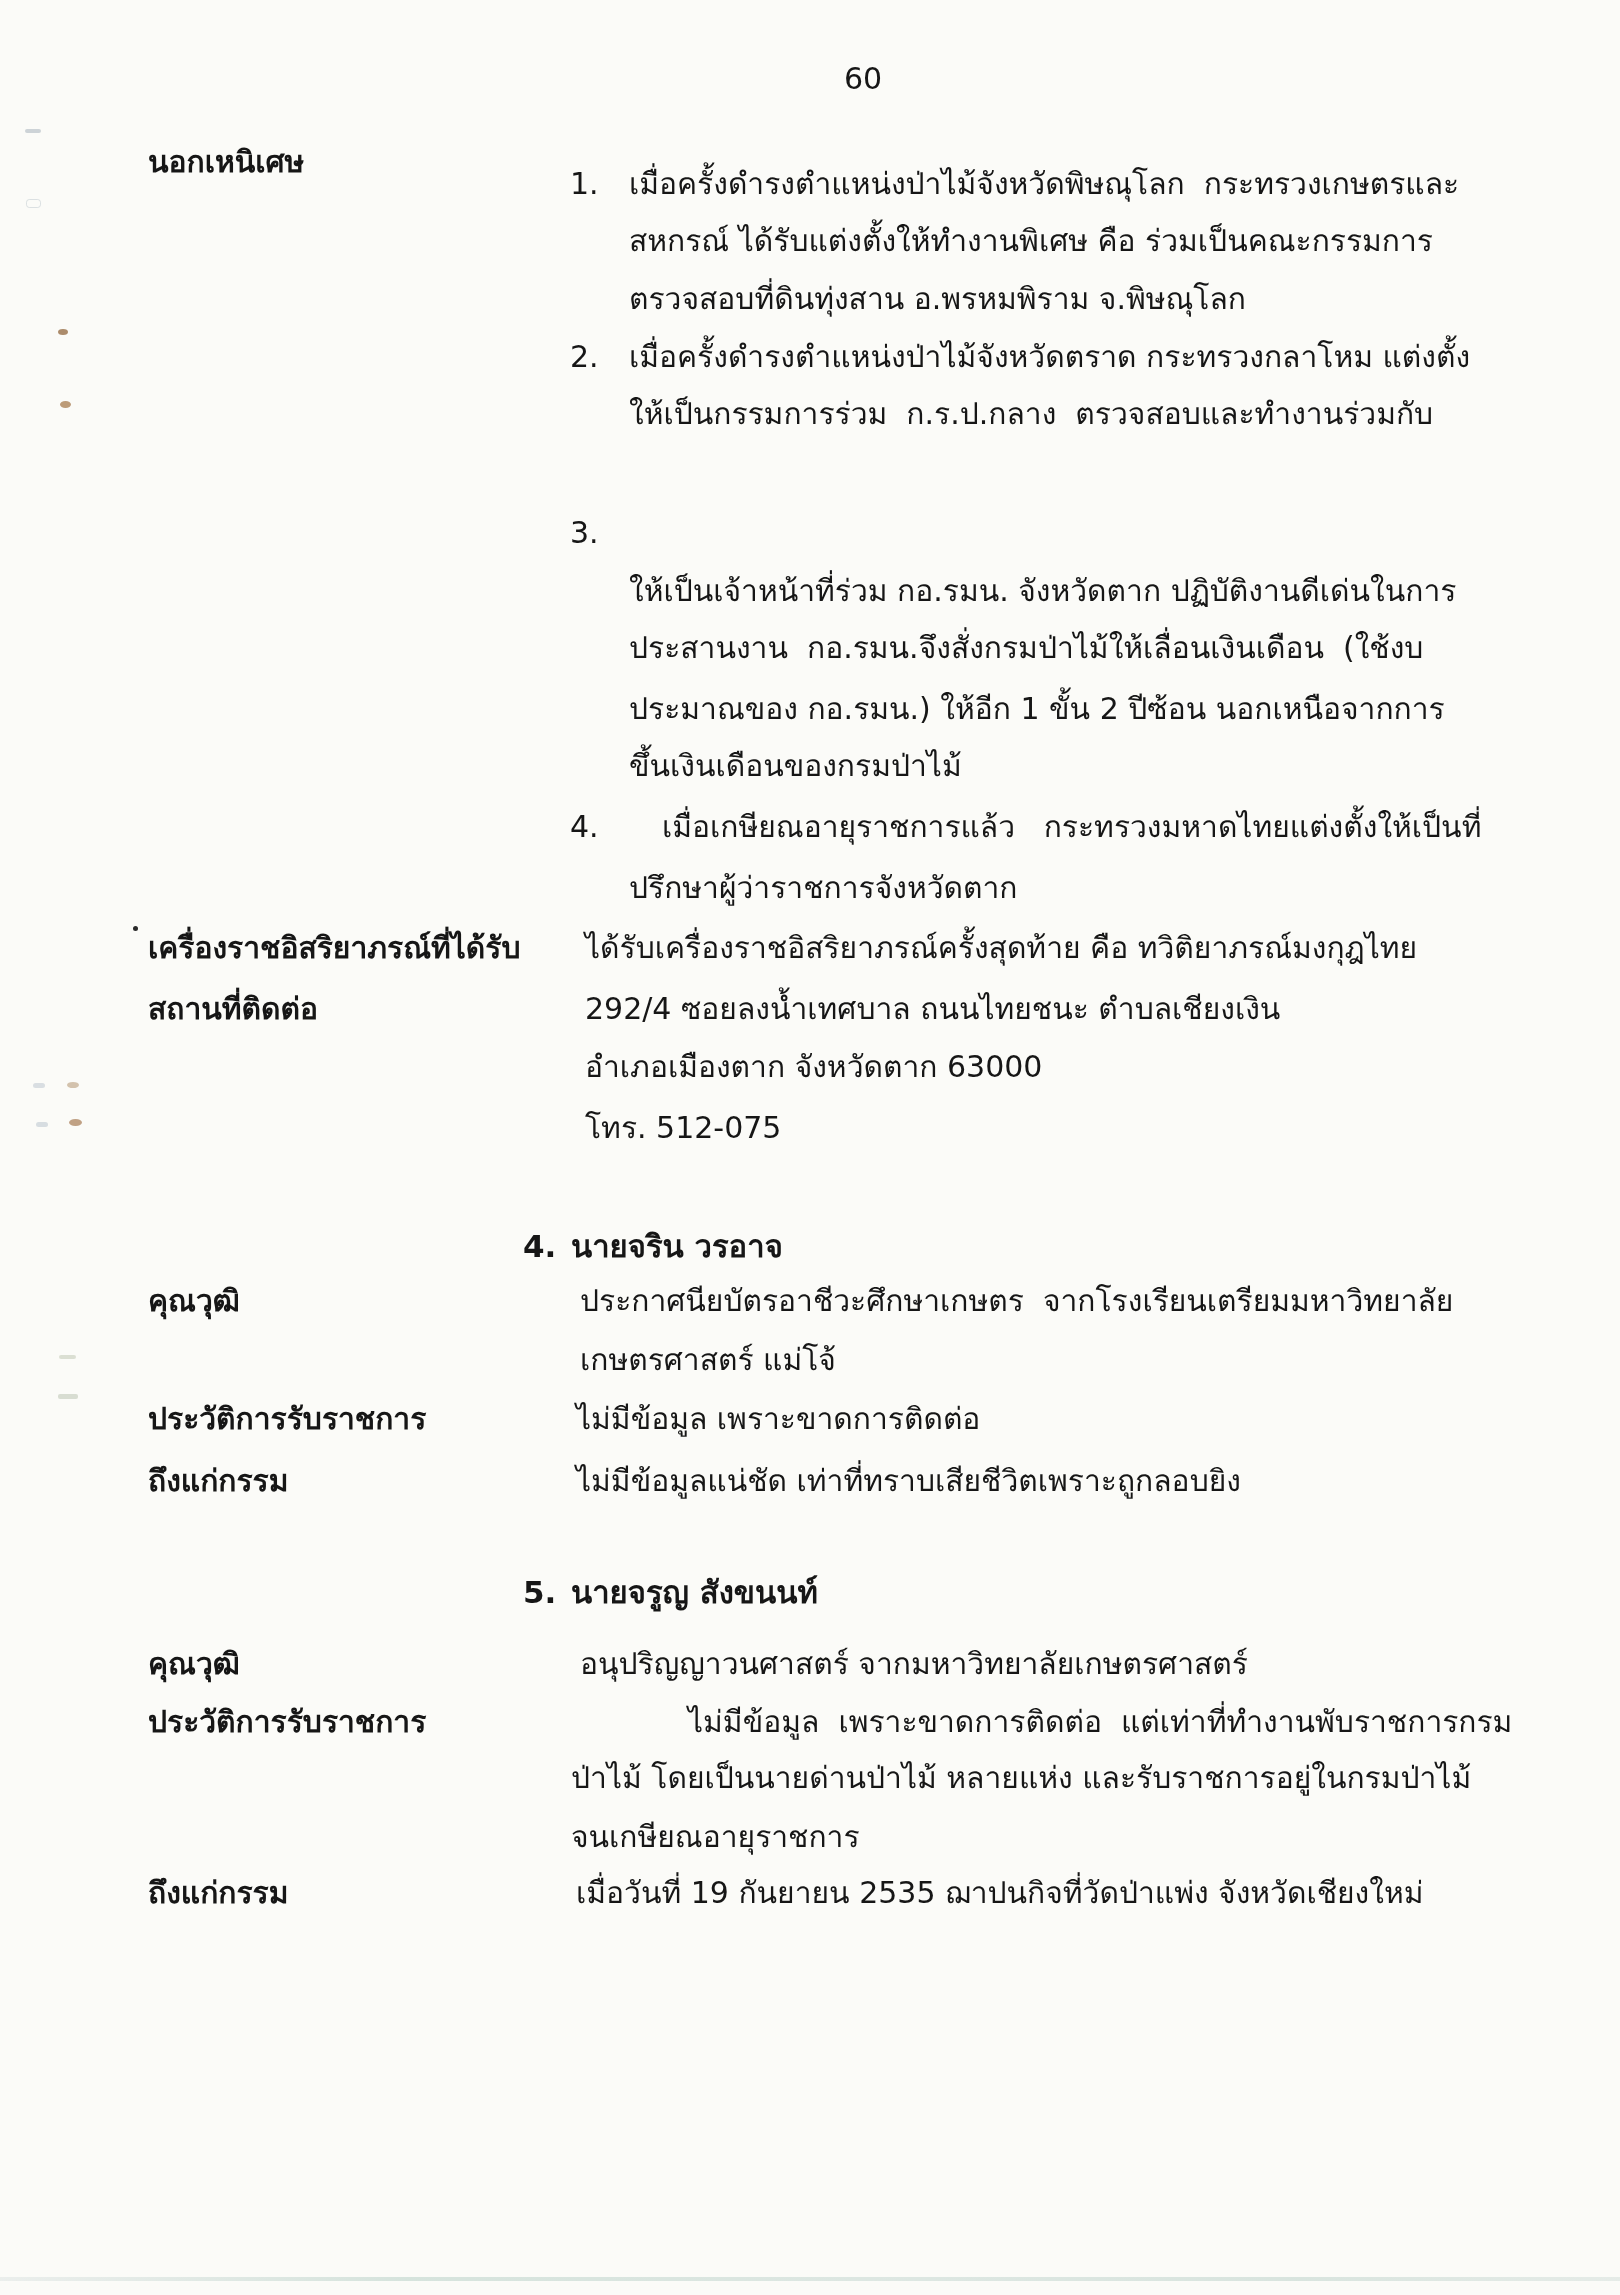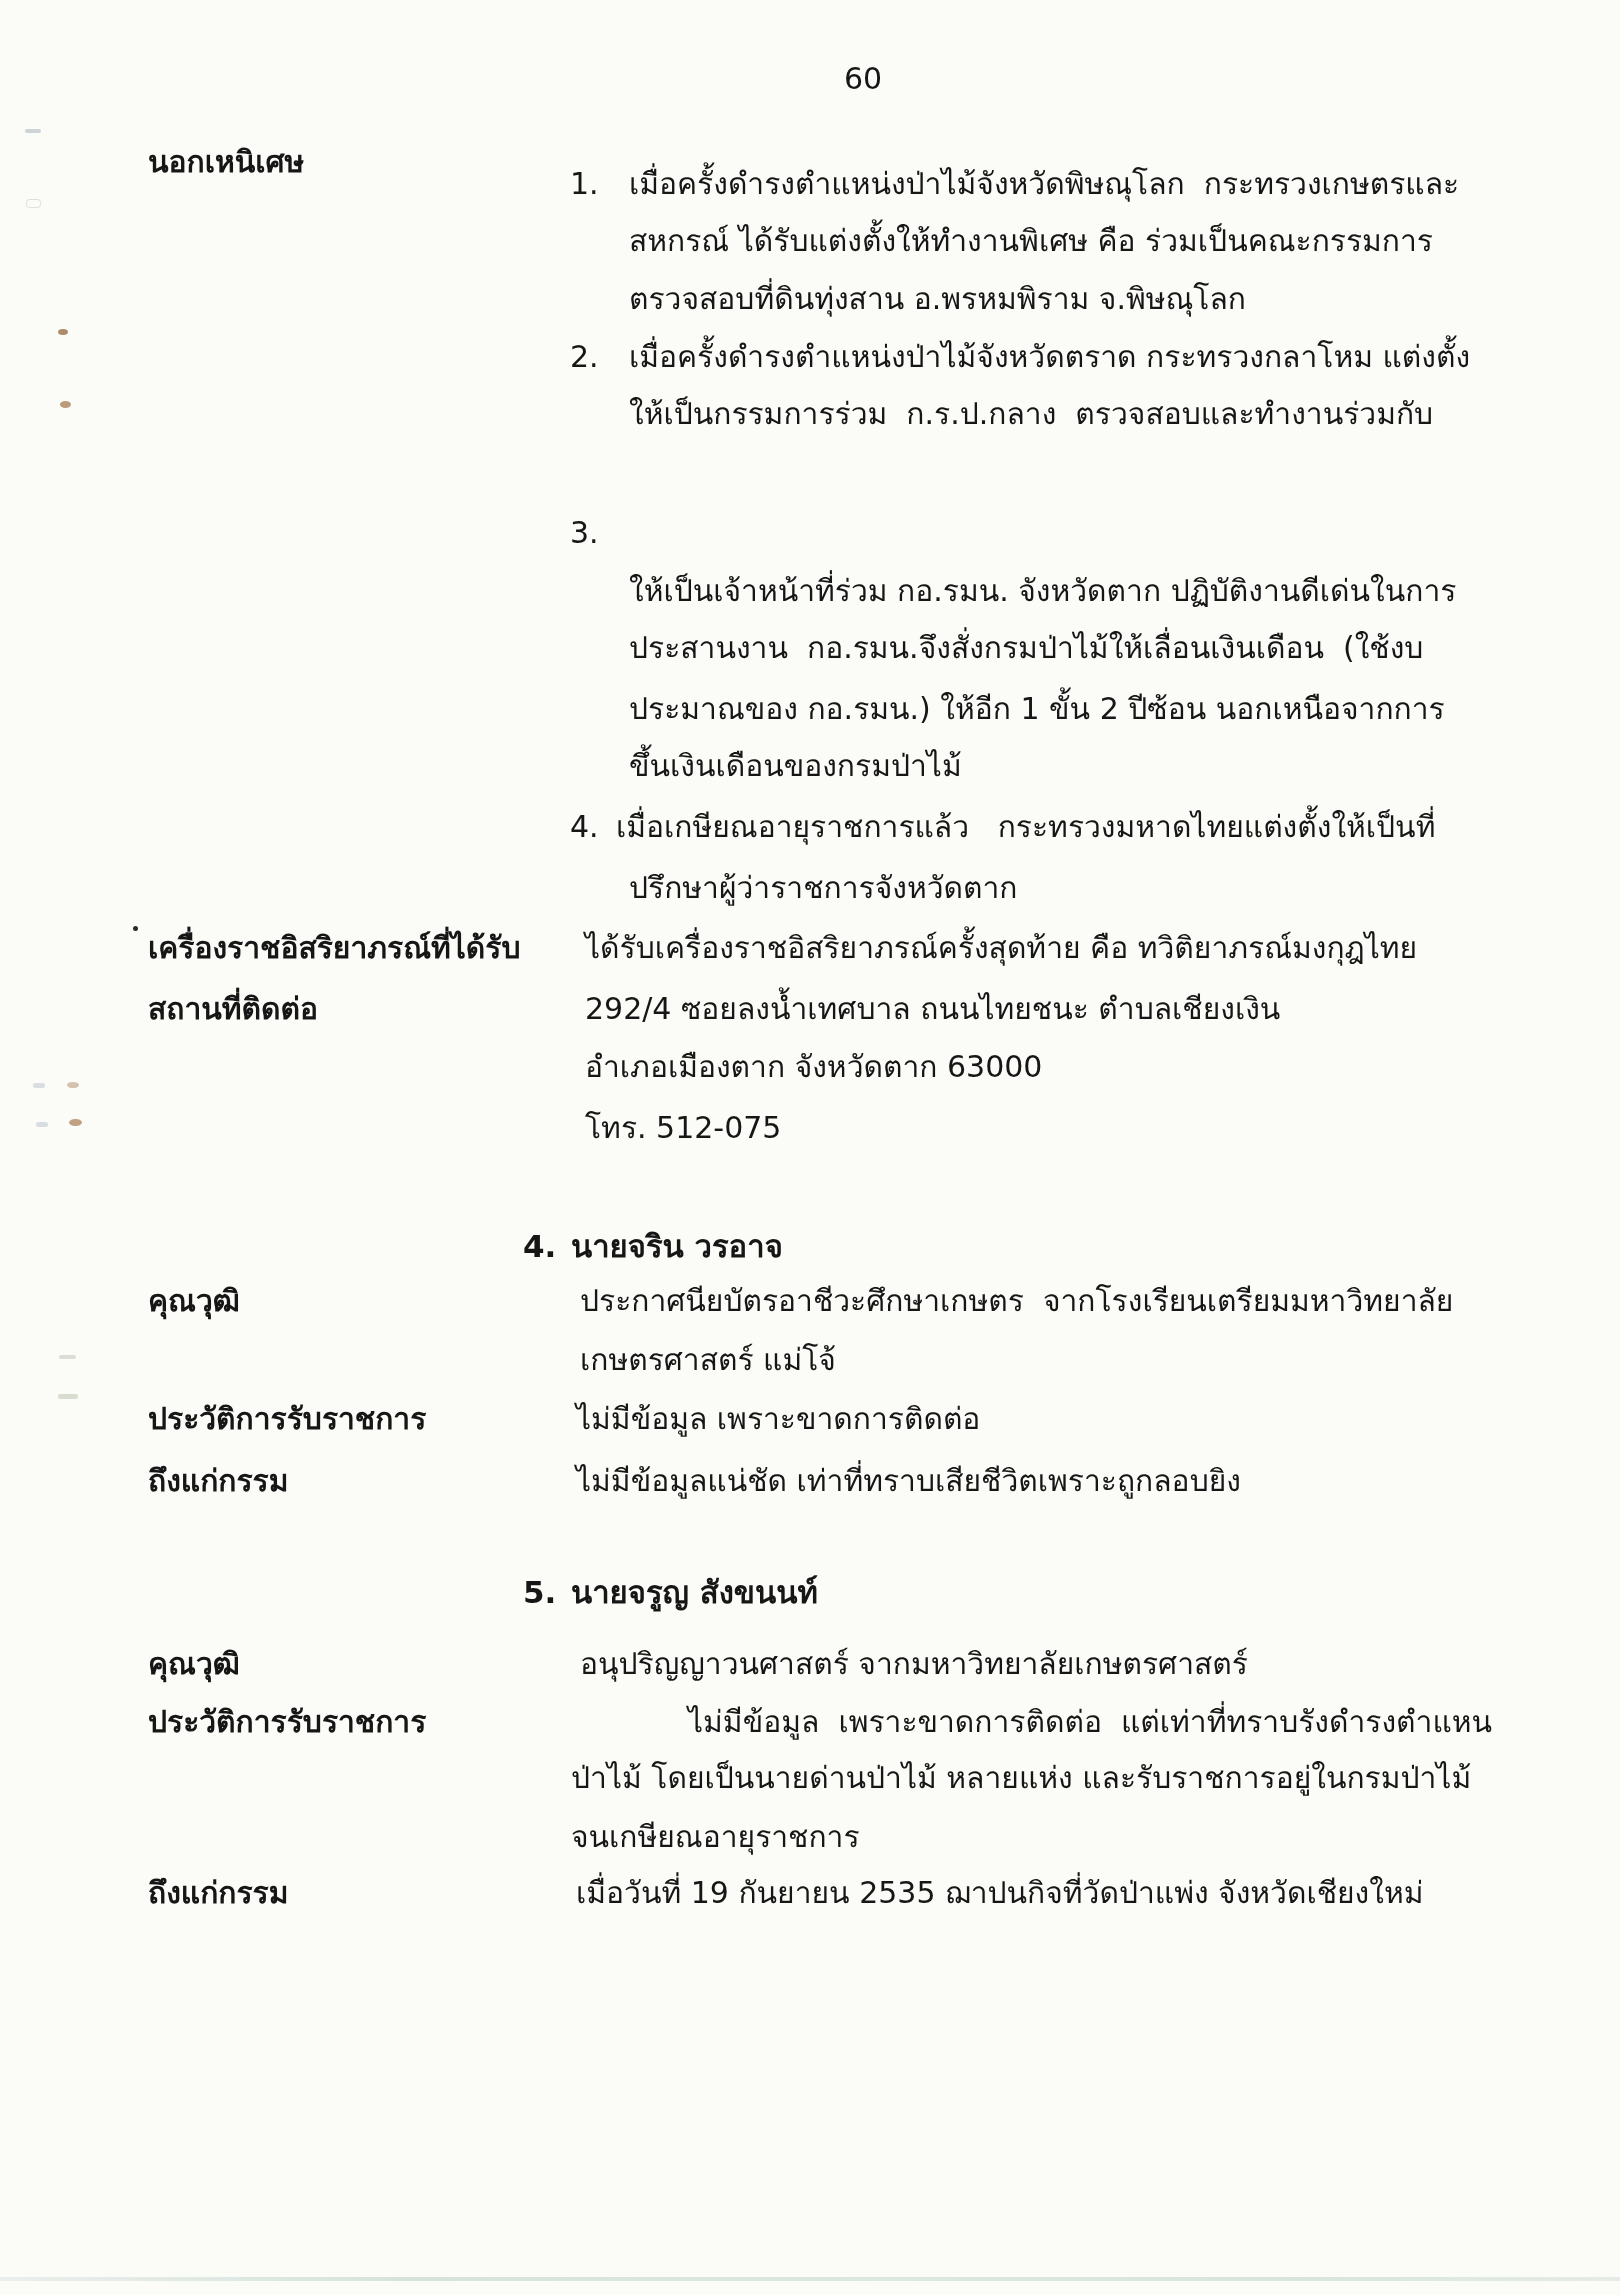"เมื่อเกษียณอายุราชการแล้ว" div.t { left: 616px -> 662px }
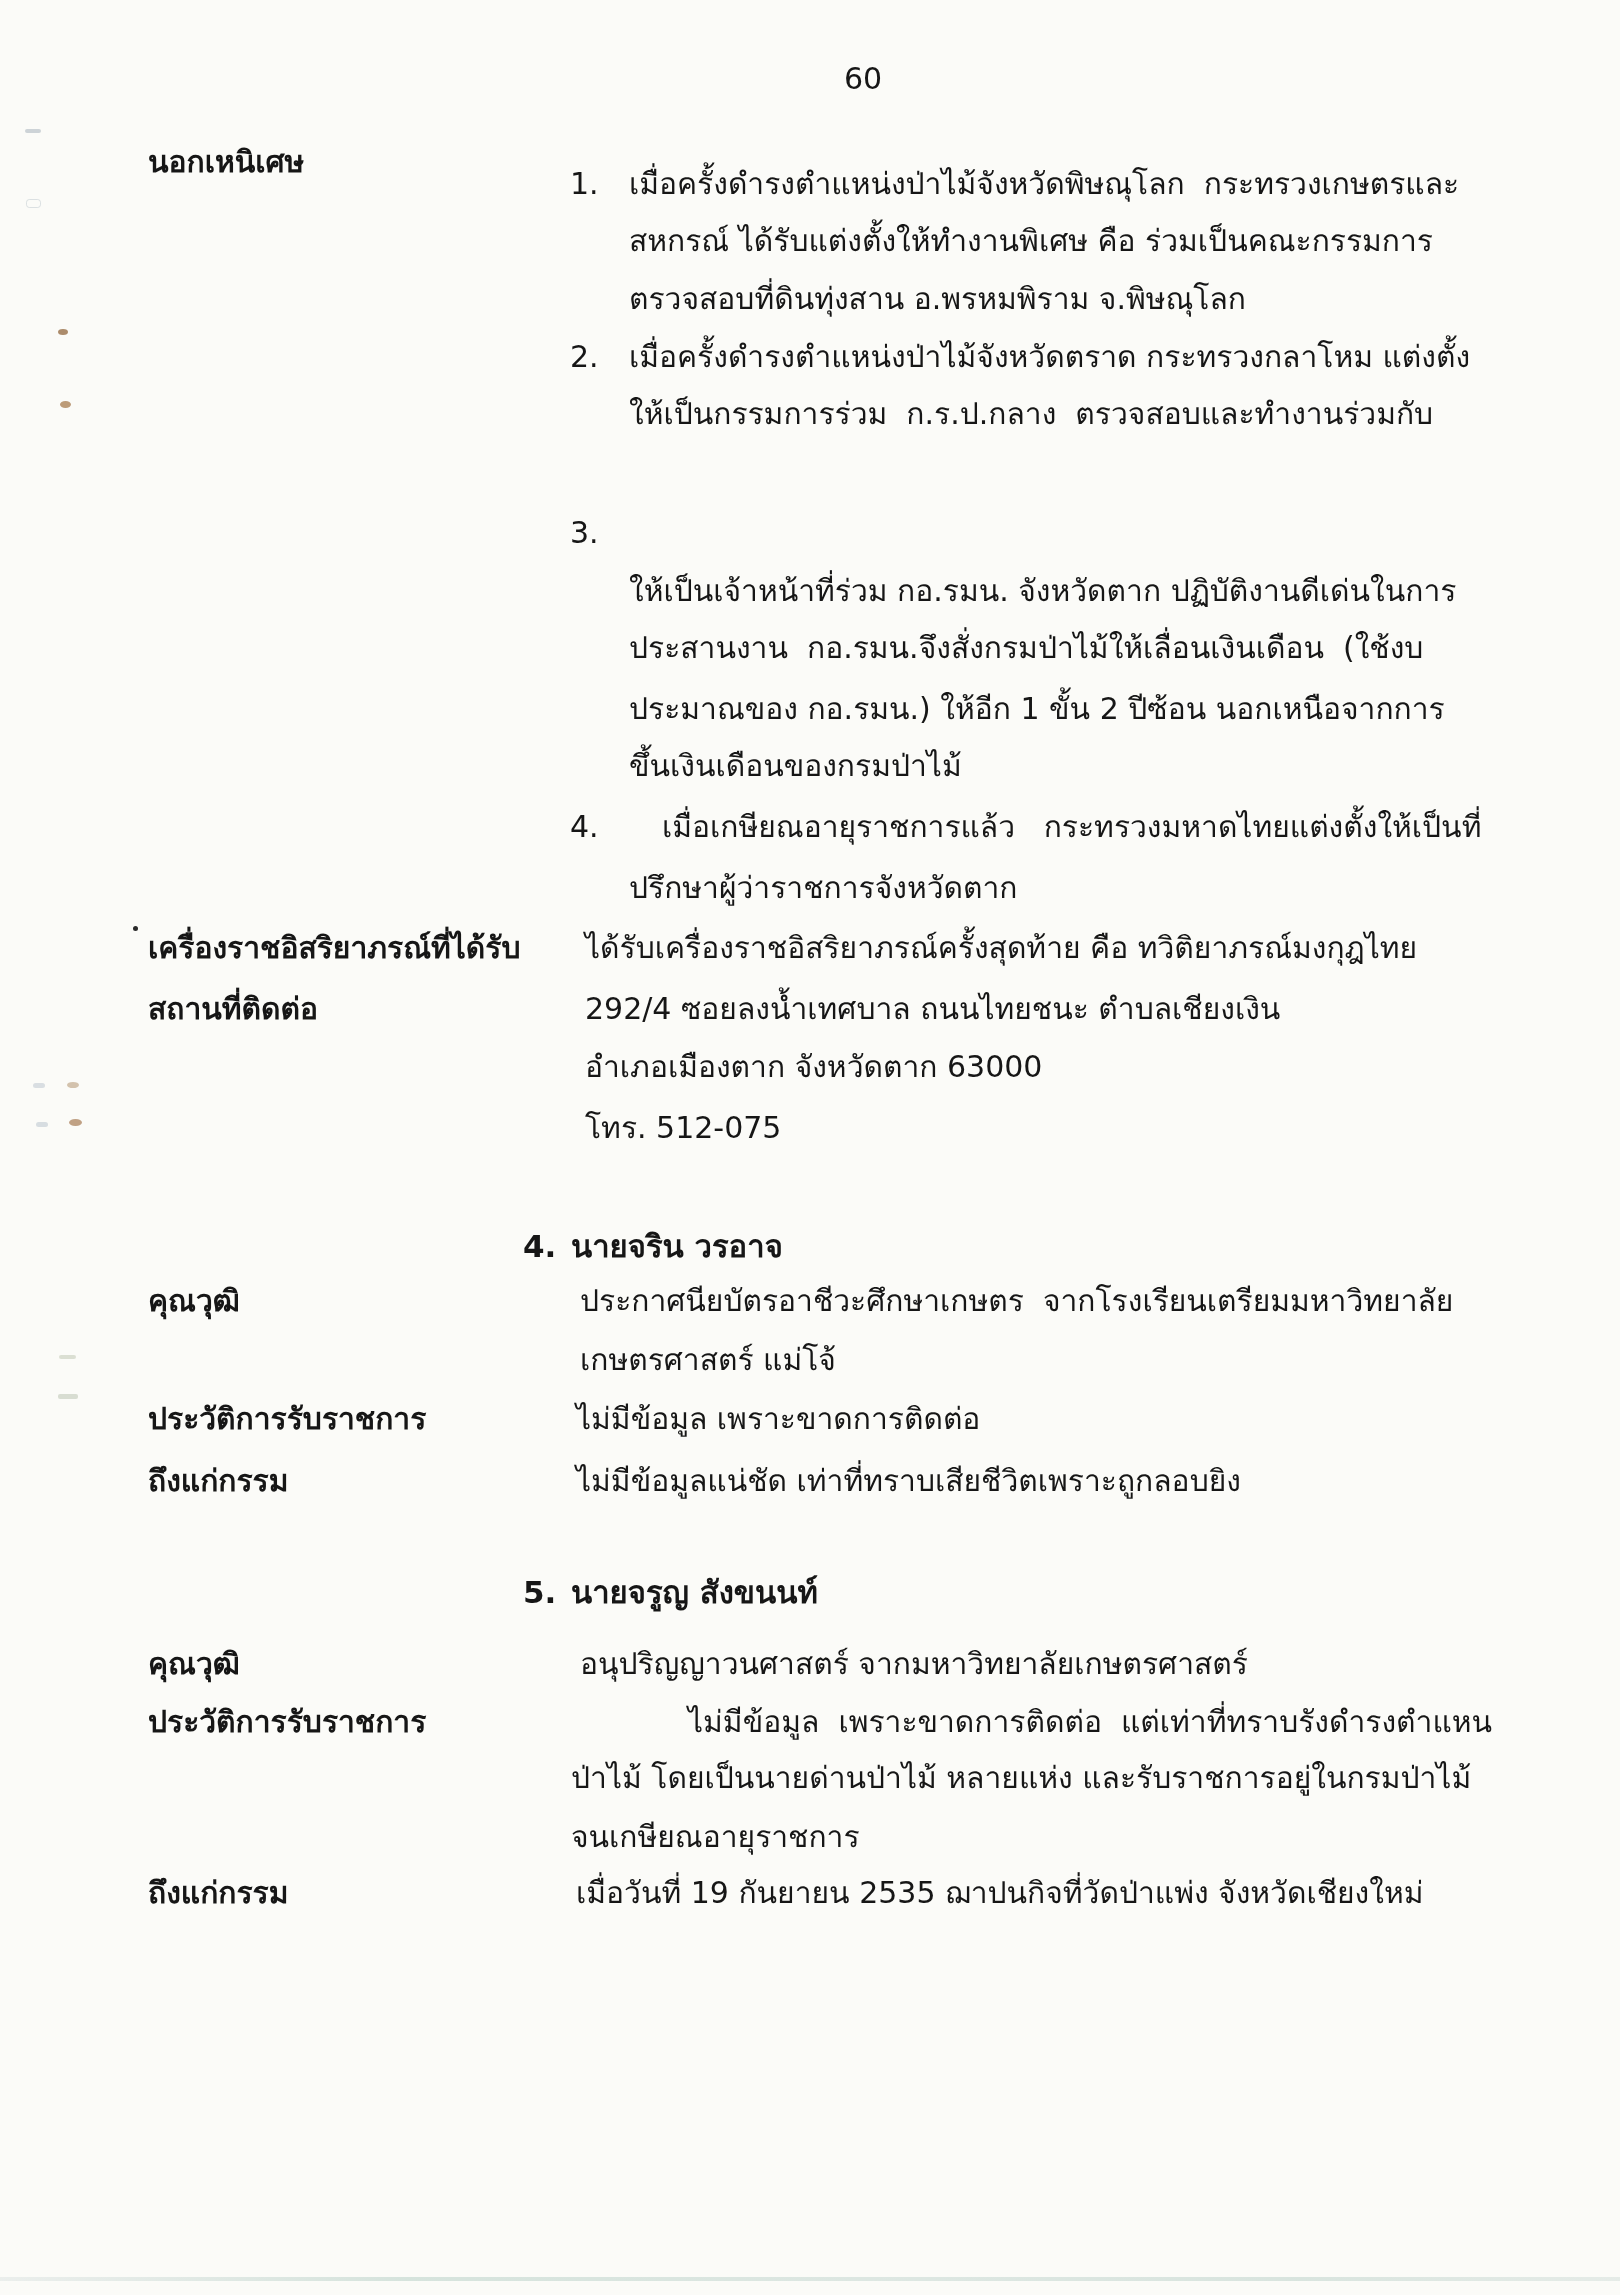"ไม่มีข้อมูล เพราะขาดการติดต่อ แต่เท่าที่ทราบรังดำรงตำแหน" div.t { text: แต่เท่าที่ทราบรังดำรงตำแหน -> แต่เท่าที่ทำงานพับราชการกรม }
